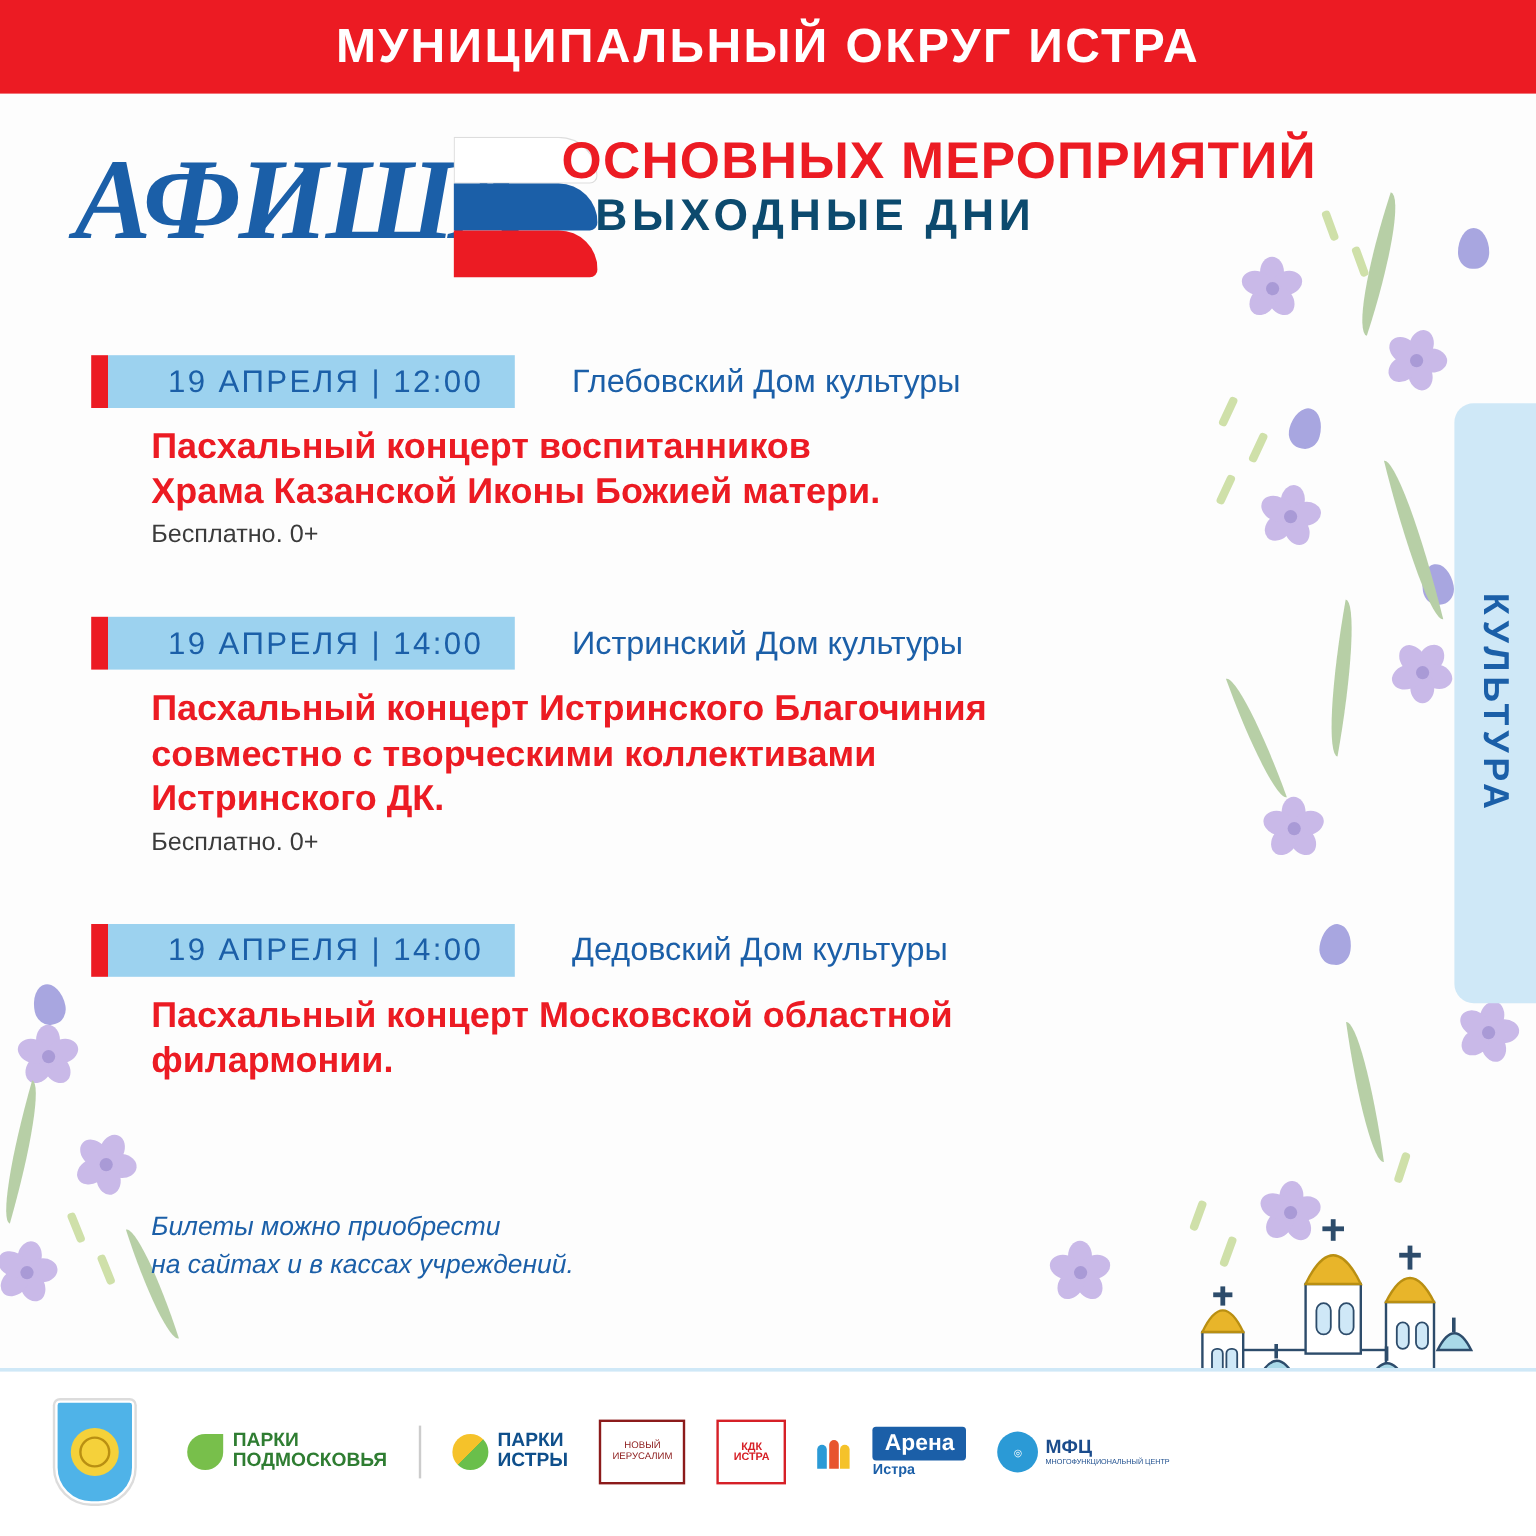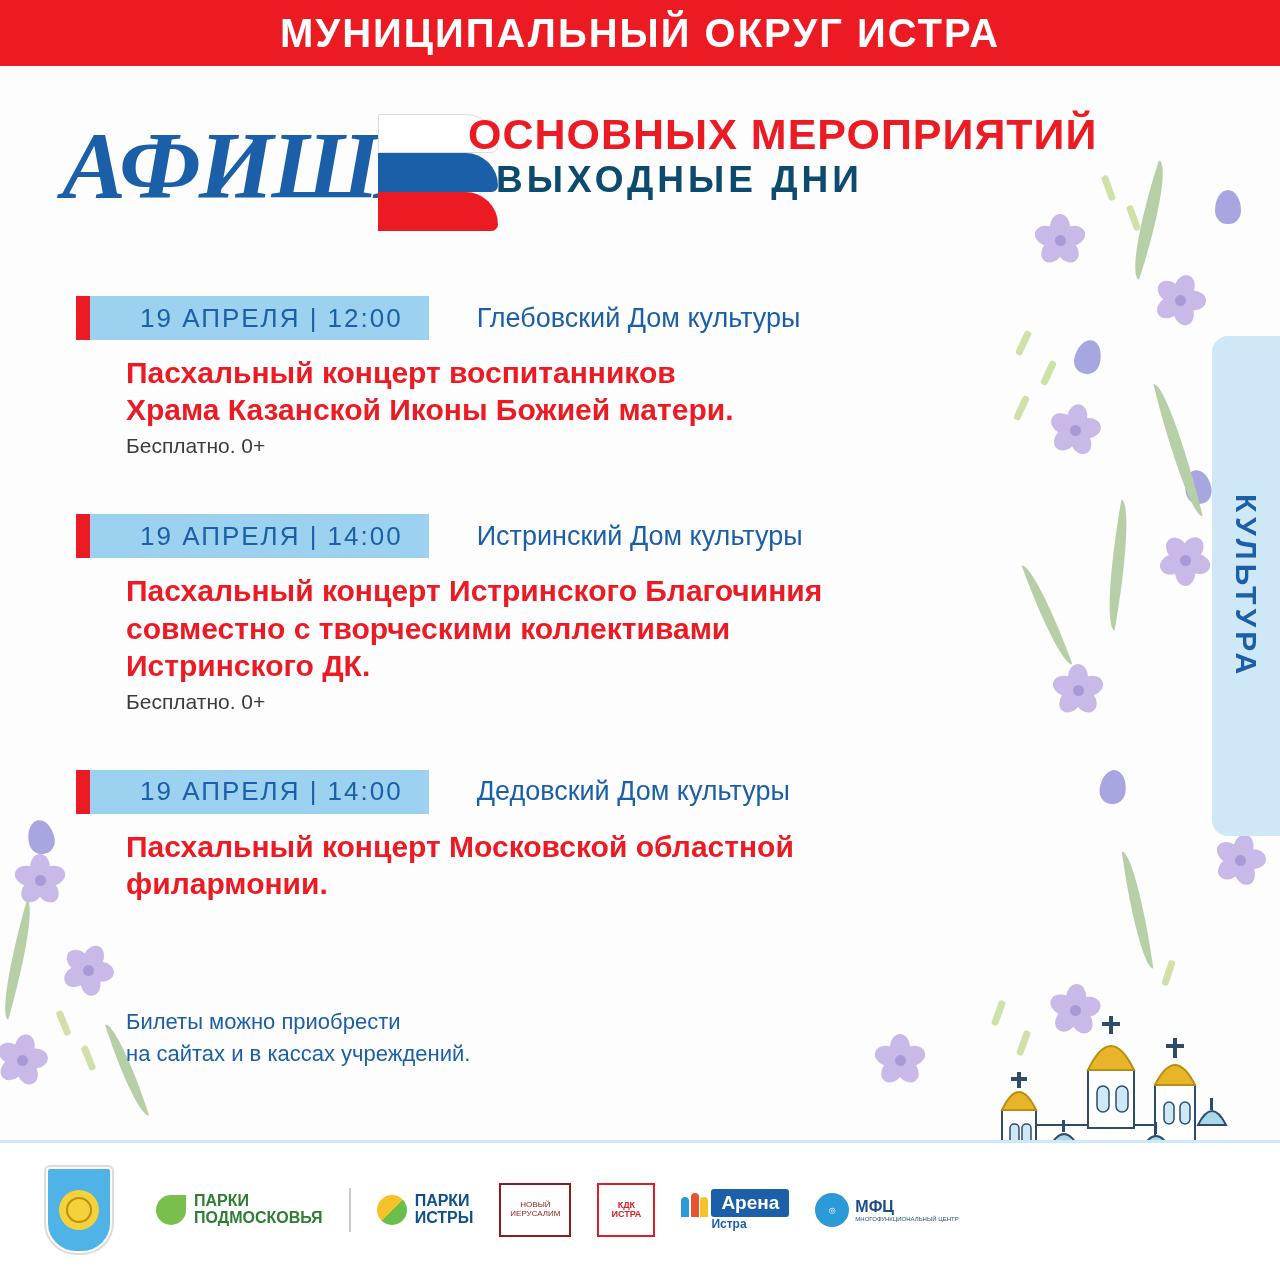"МУНИЦИПАЛЬНЫЙ ОКРУГ ИСТРА" .top-banner { height: 66px -> 78px }
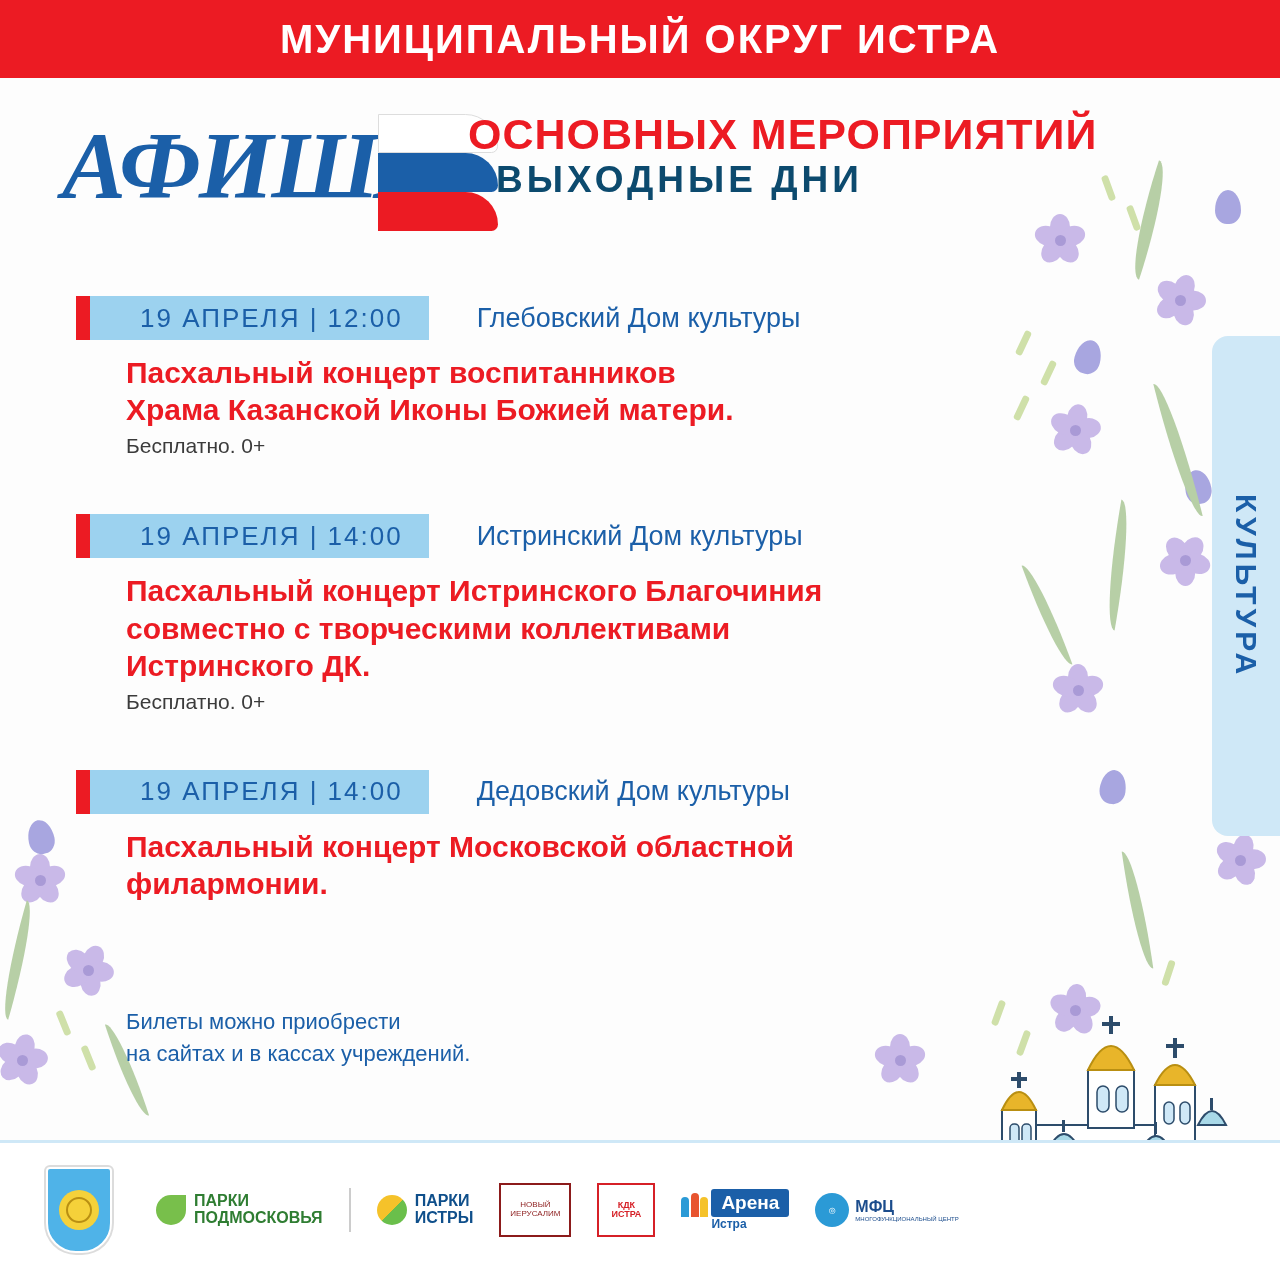"Билеты можно приобрести" .tickets-note { font-style: none -> italic }
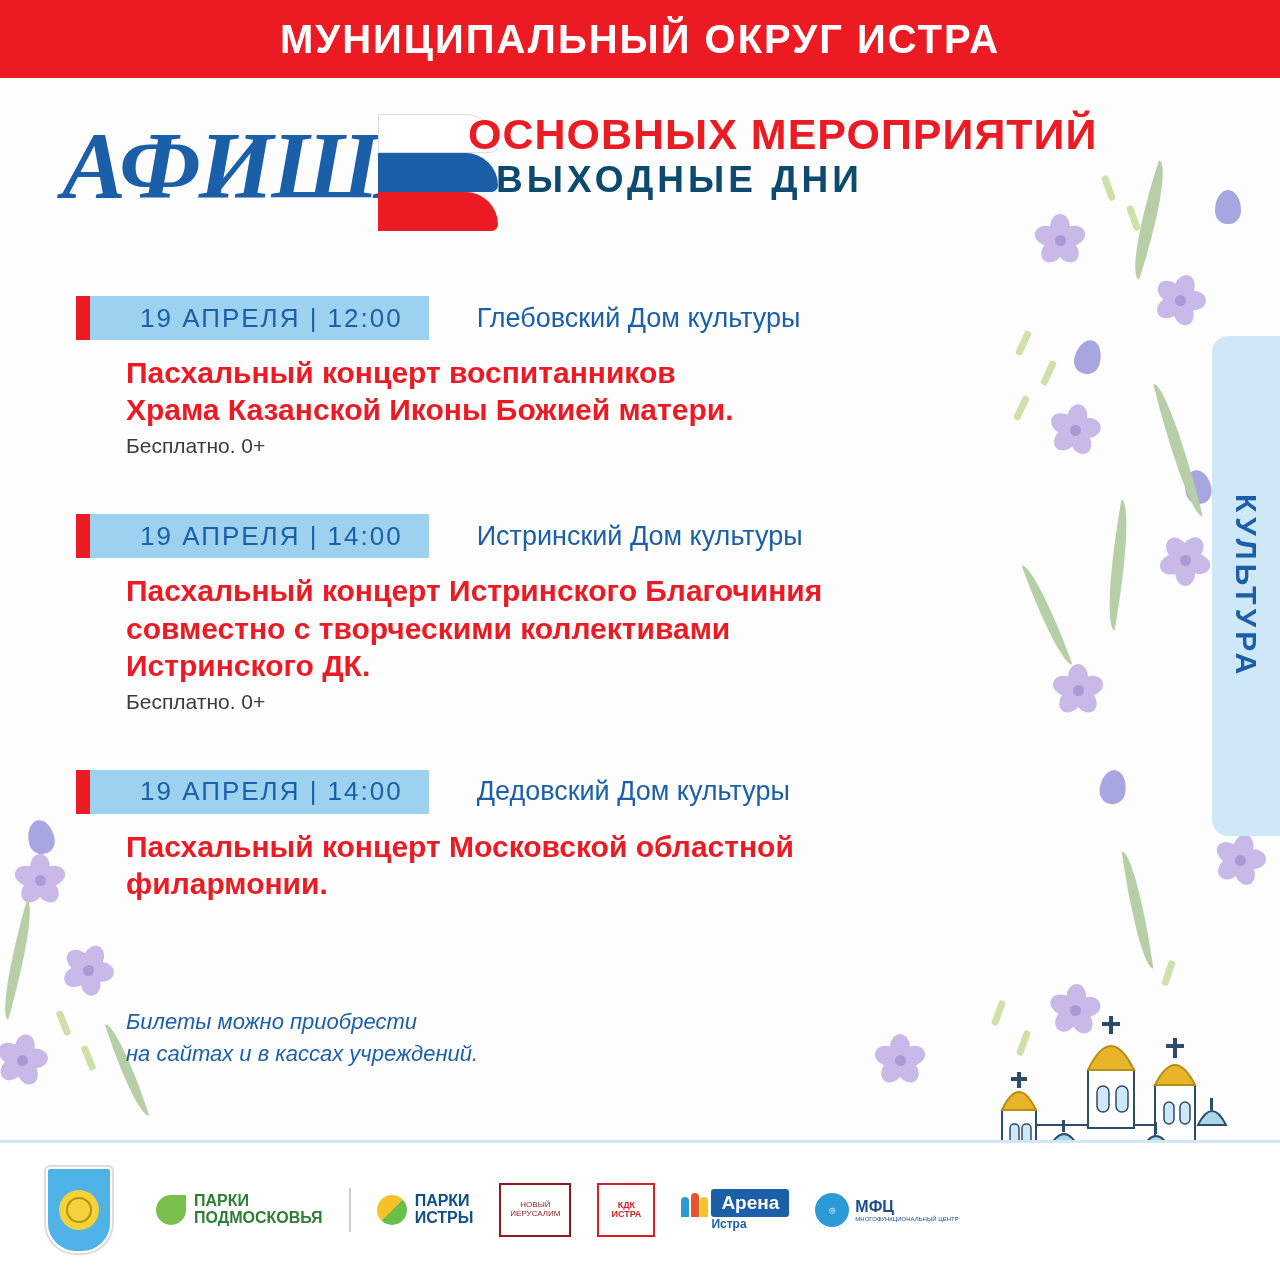"Арена" .logo-arena { align-items: none -> center; gap: 4px -> 20px }
